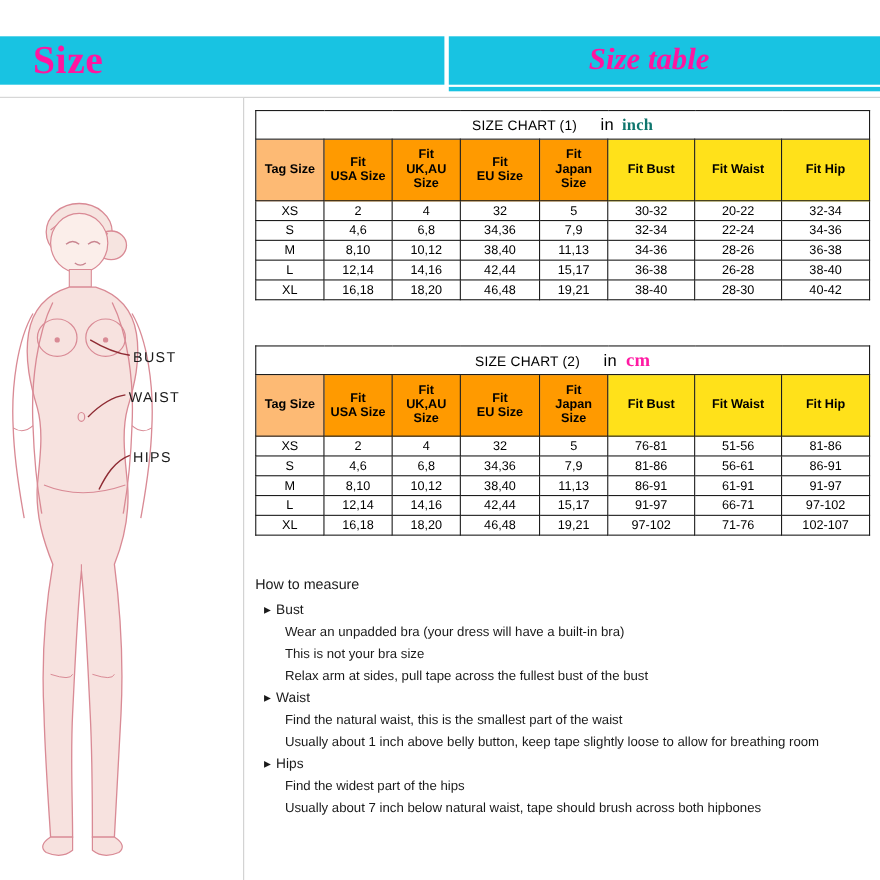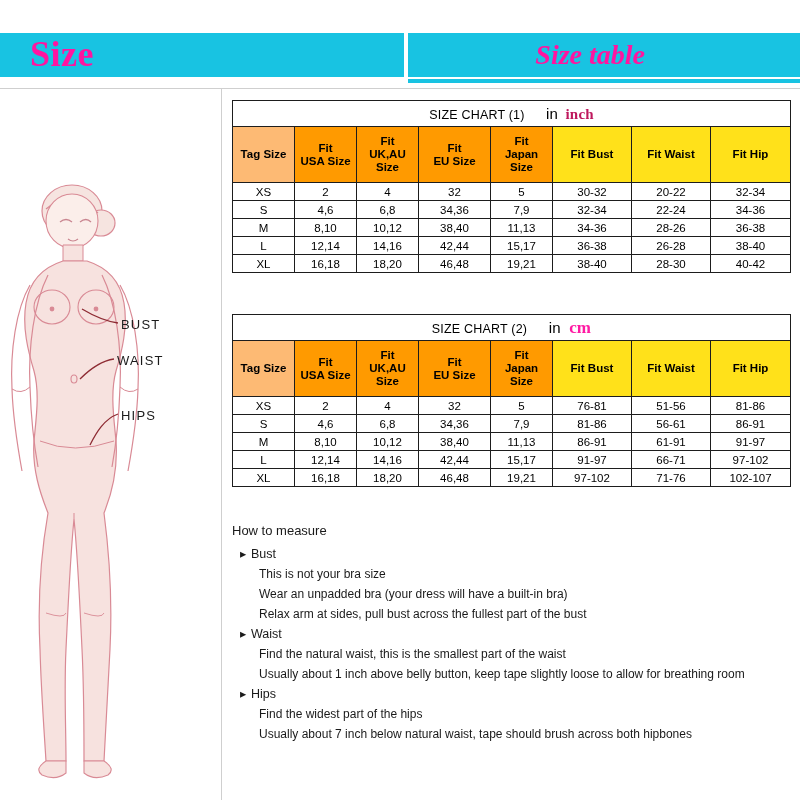"inch" .cap-unit-inch { color: #be185d -> #0f766e }
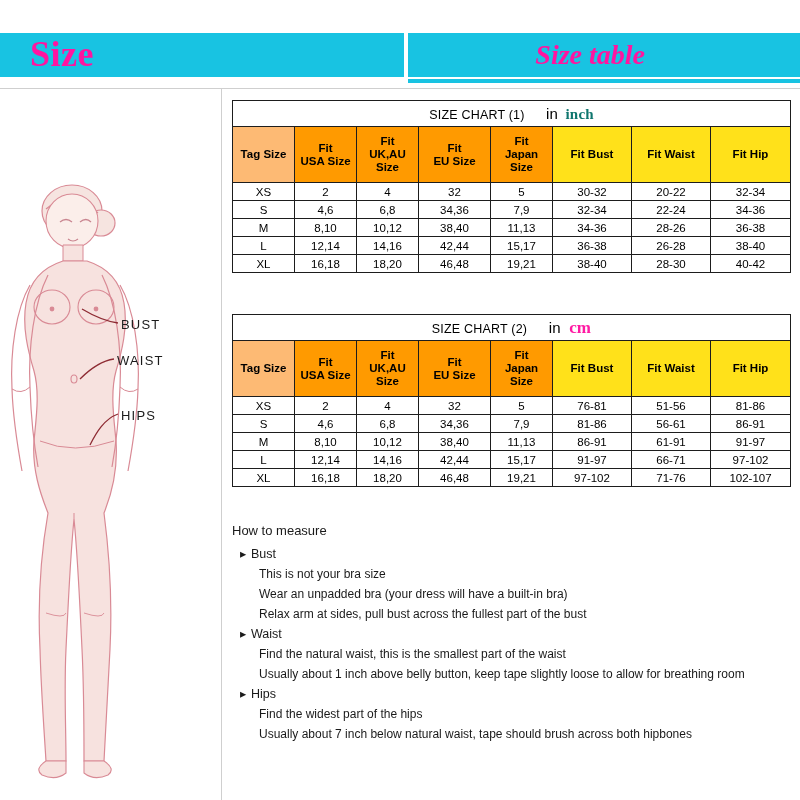"This is not your bra" div.howto-line { order: before "Wear an unpadded bra (your" -> after "Wear an unpadded bra (your" }
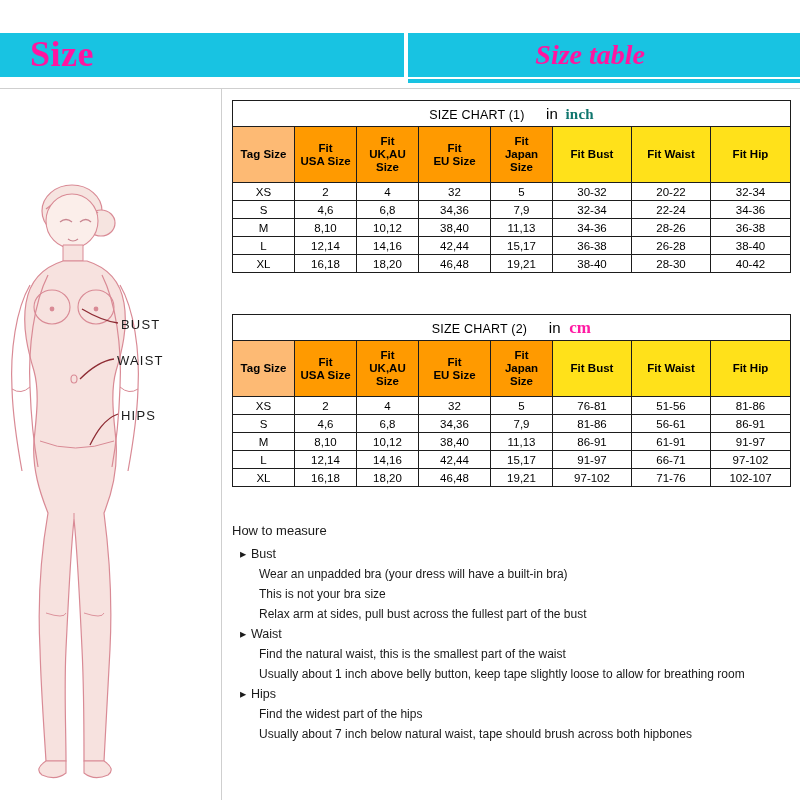"Relax arm at sides, pull" div.howto-line { text: bust across the fullest part -> tape across the fullest bust }
